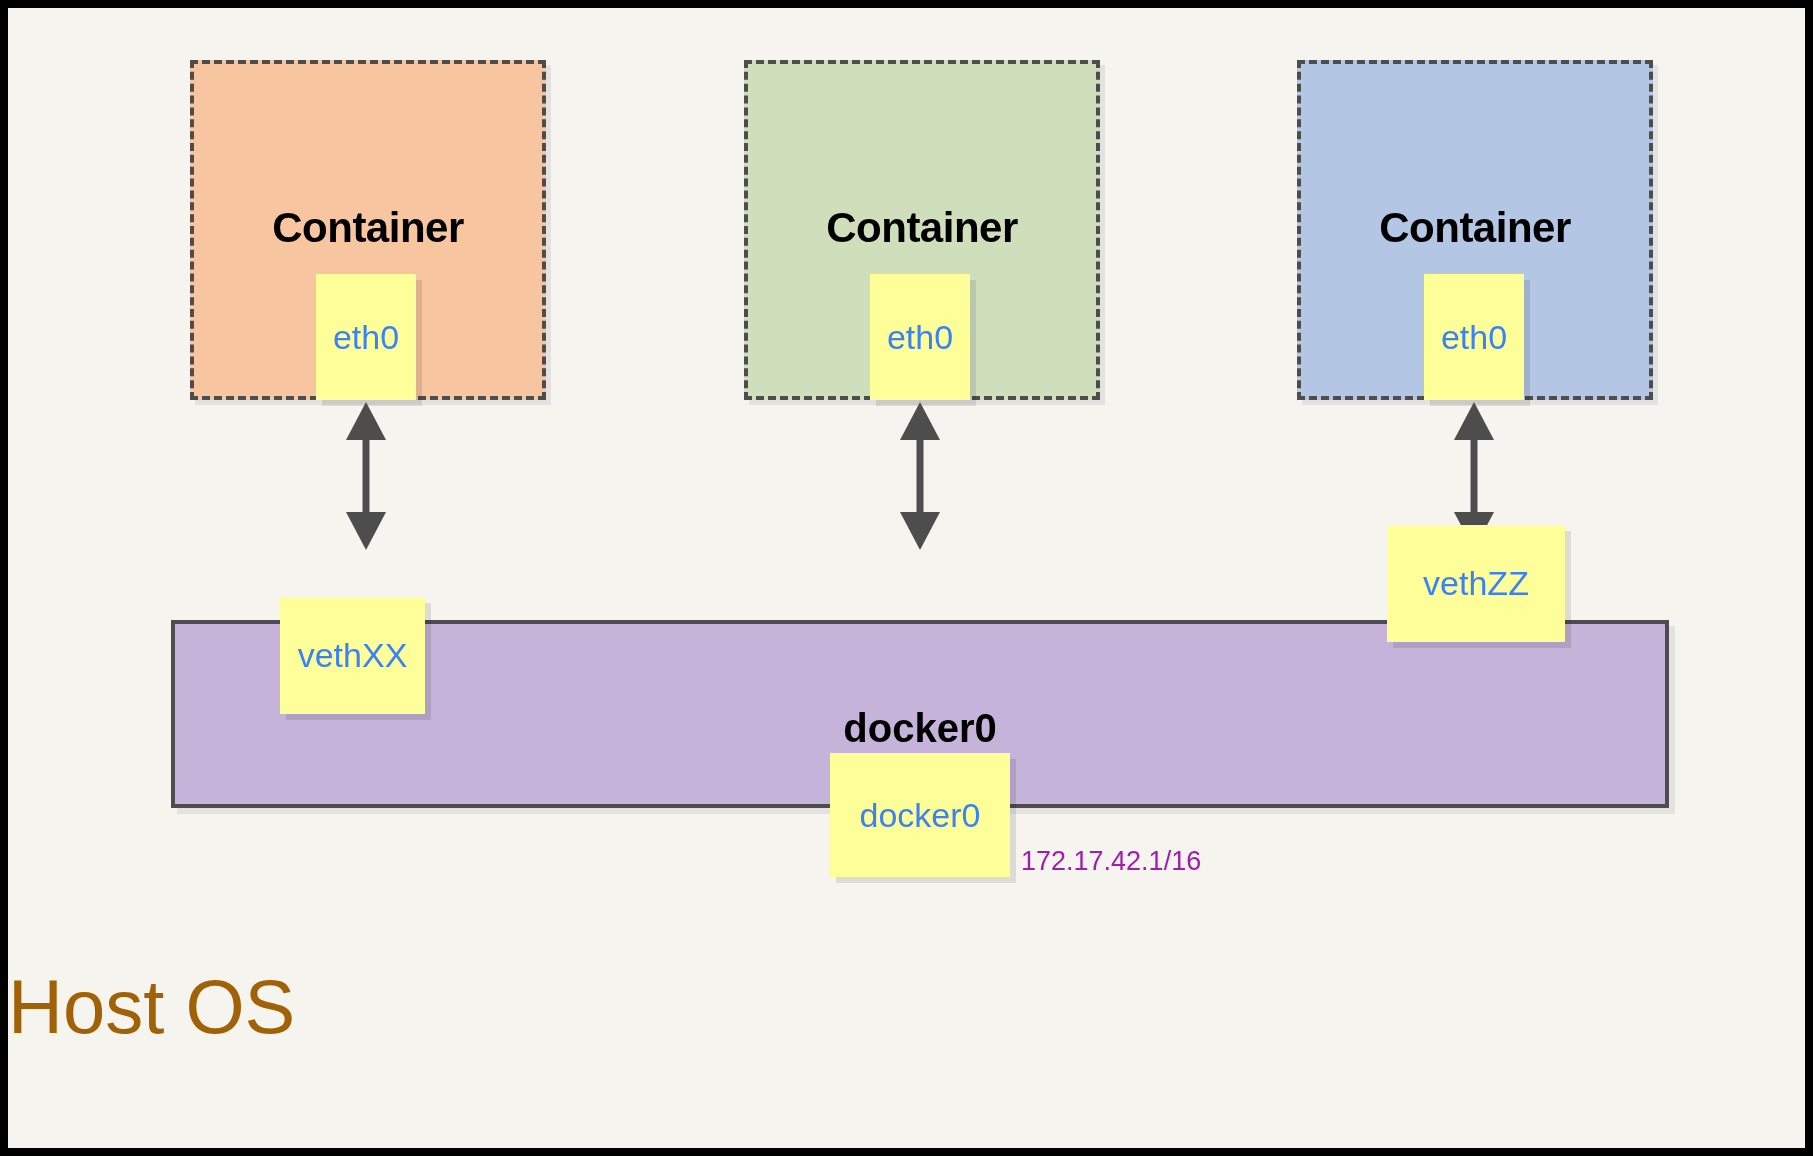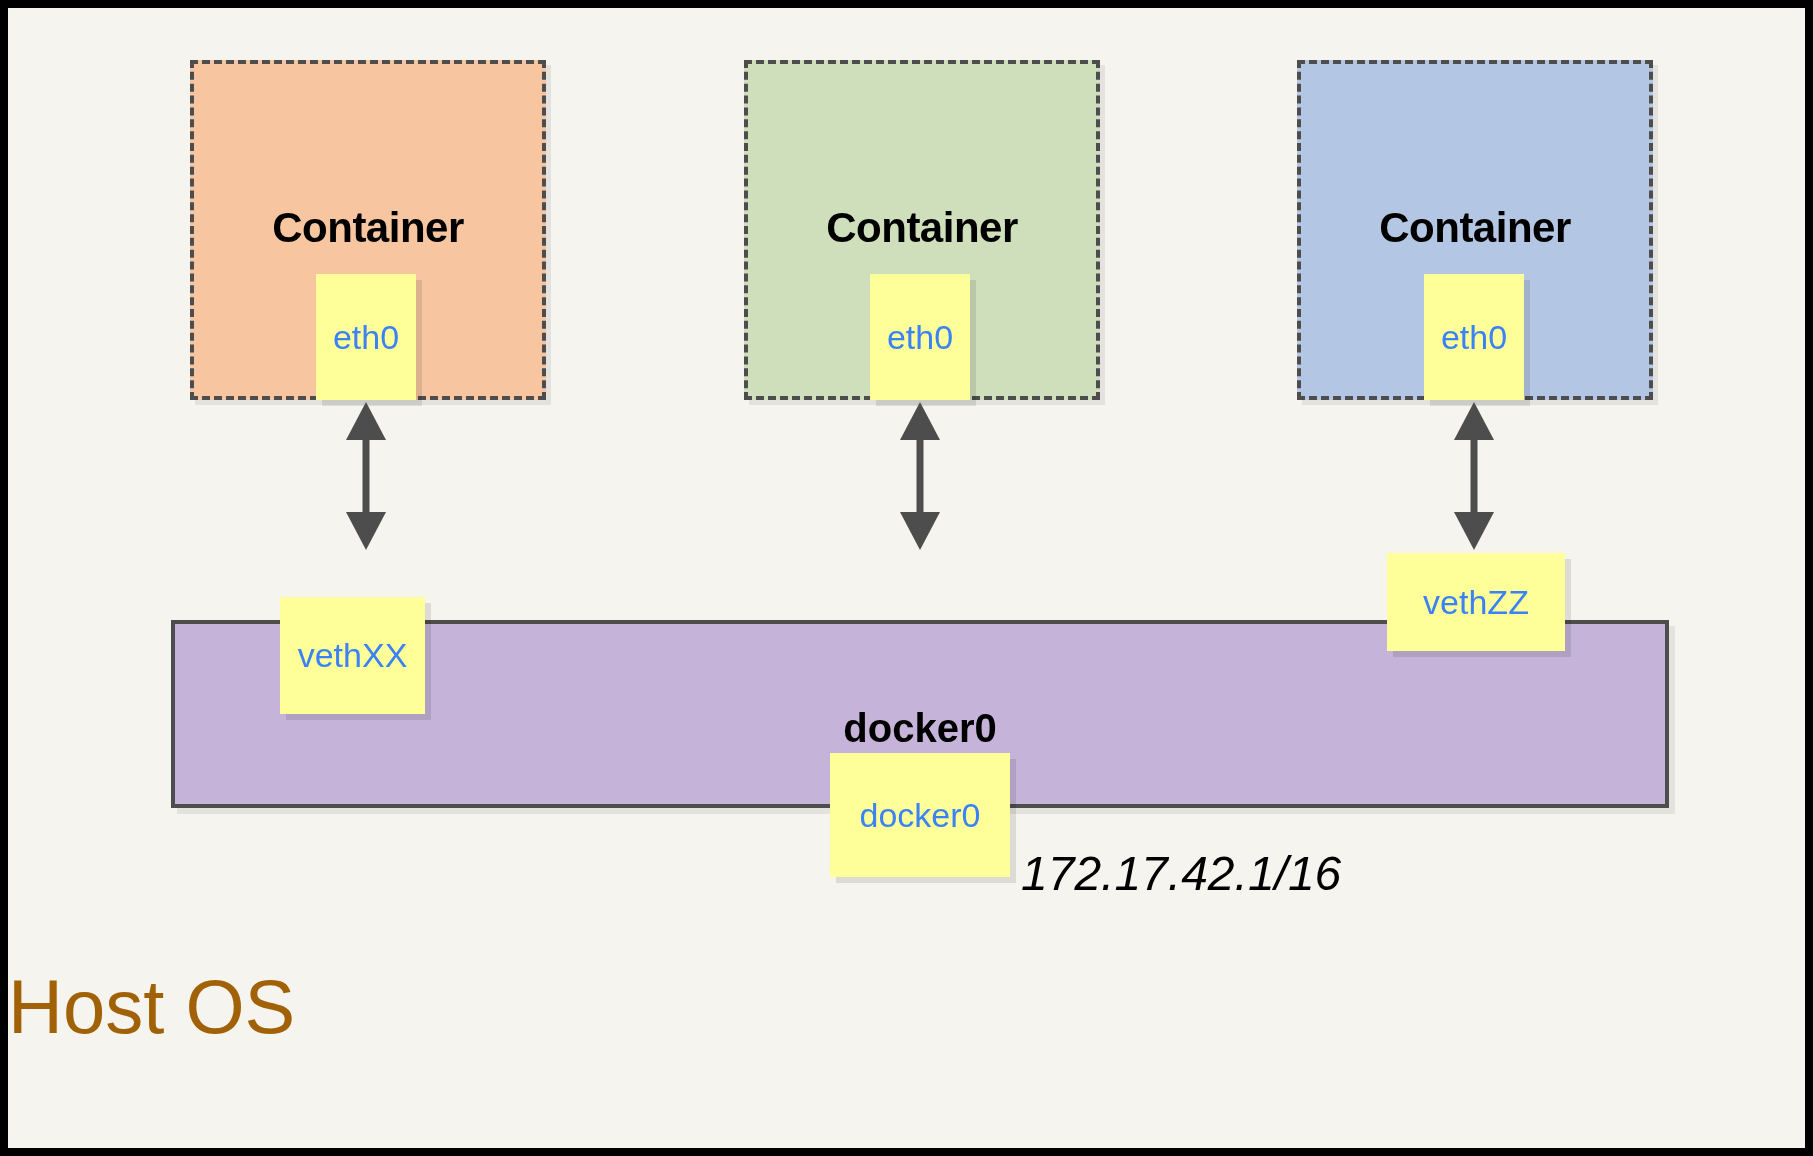"vethZZ" div.iface { height: 98px -> 117px; top: 545px -> 517px }
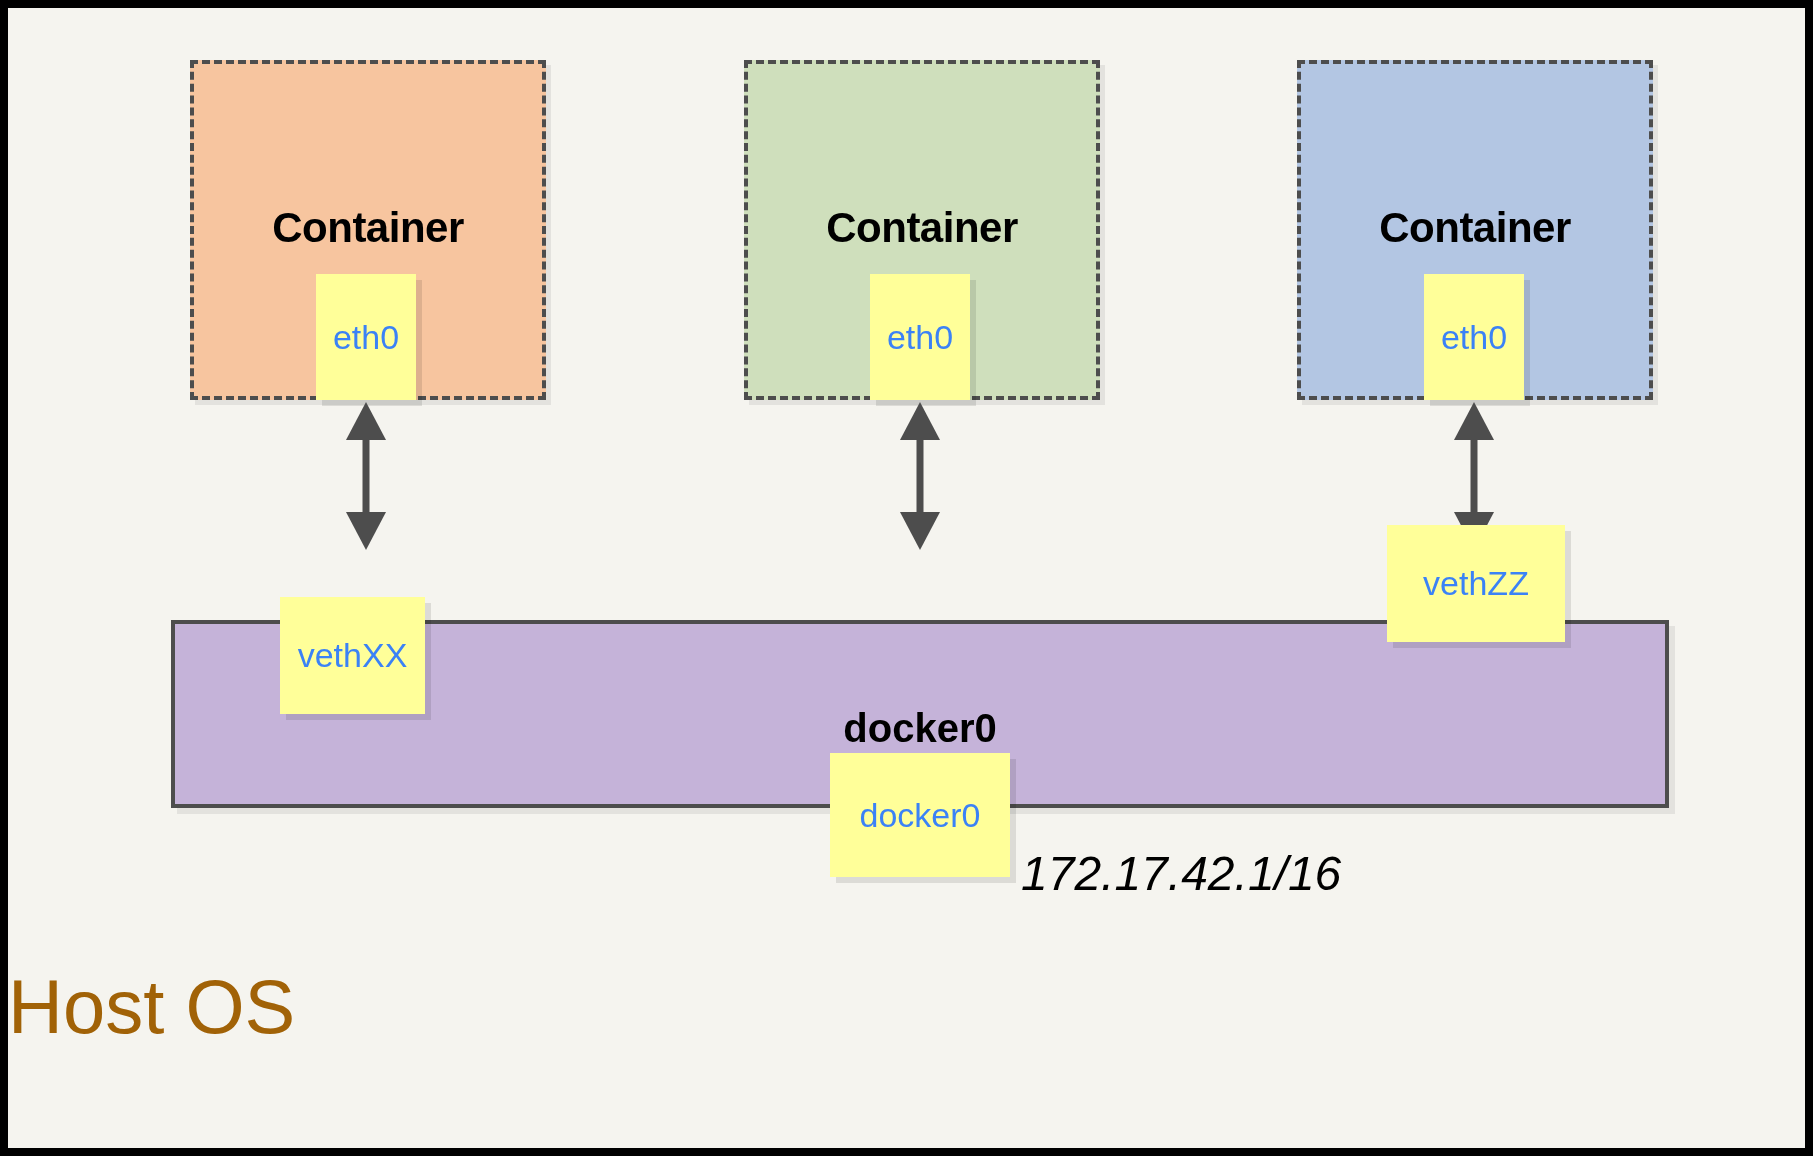"172.17.42.1/16" .ip-label { color: #000000 -> #a21caf; font-size: 48px -> 27px; font-style: italic -> none }
